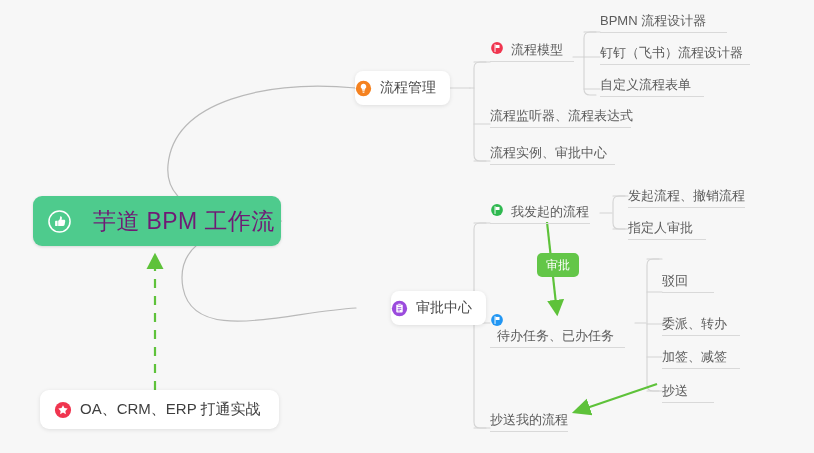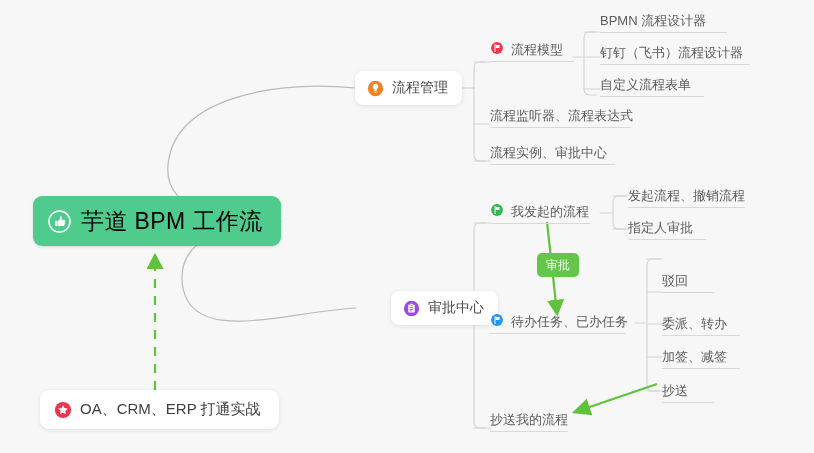"流程管理" .card-node { padding: 0 14px 0 12px -> 0 14px 0 0 }
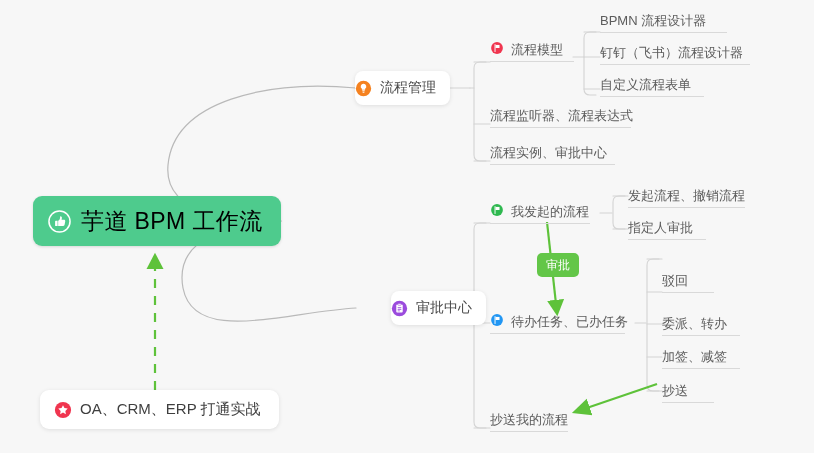"芋道 BPM 工作流" .root-label { color: #000000 -> #701a75; margin-left: 10px -> 22px }
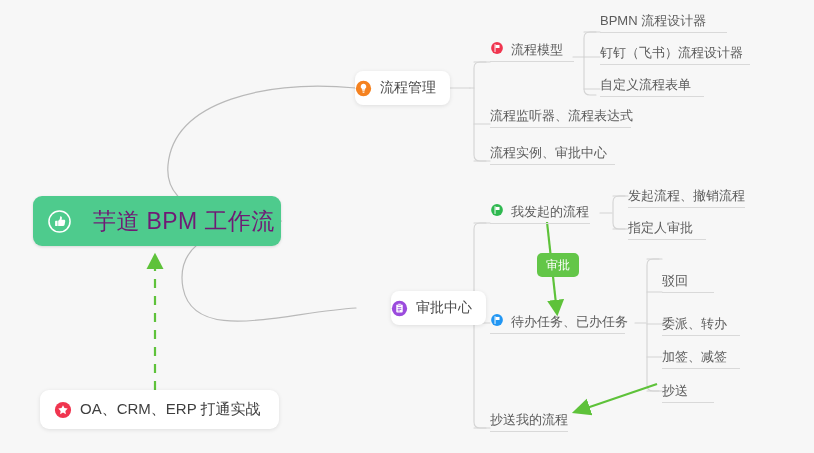"待办任务、已办任务" div.leaf { flex-direction: none -> column }
